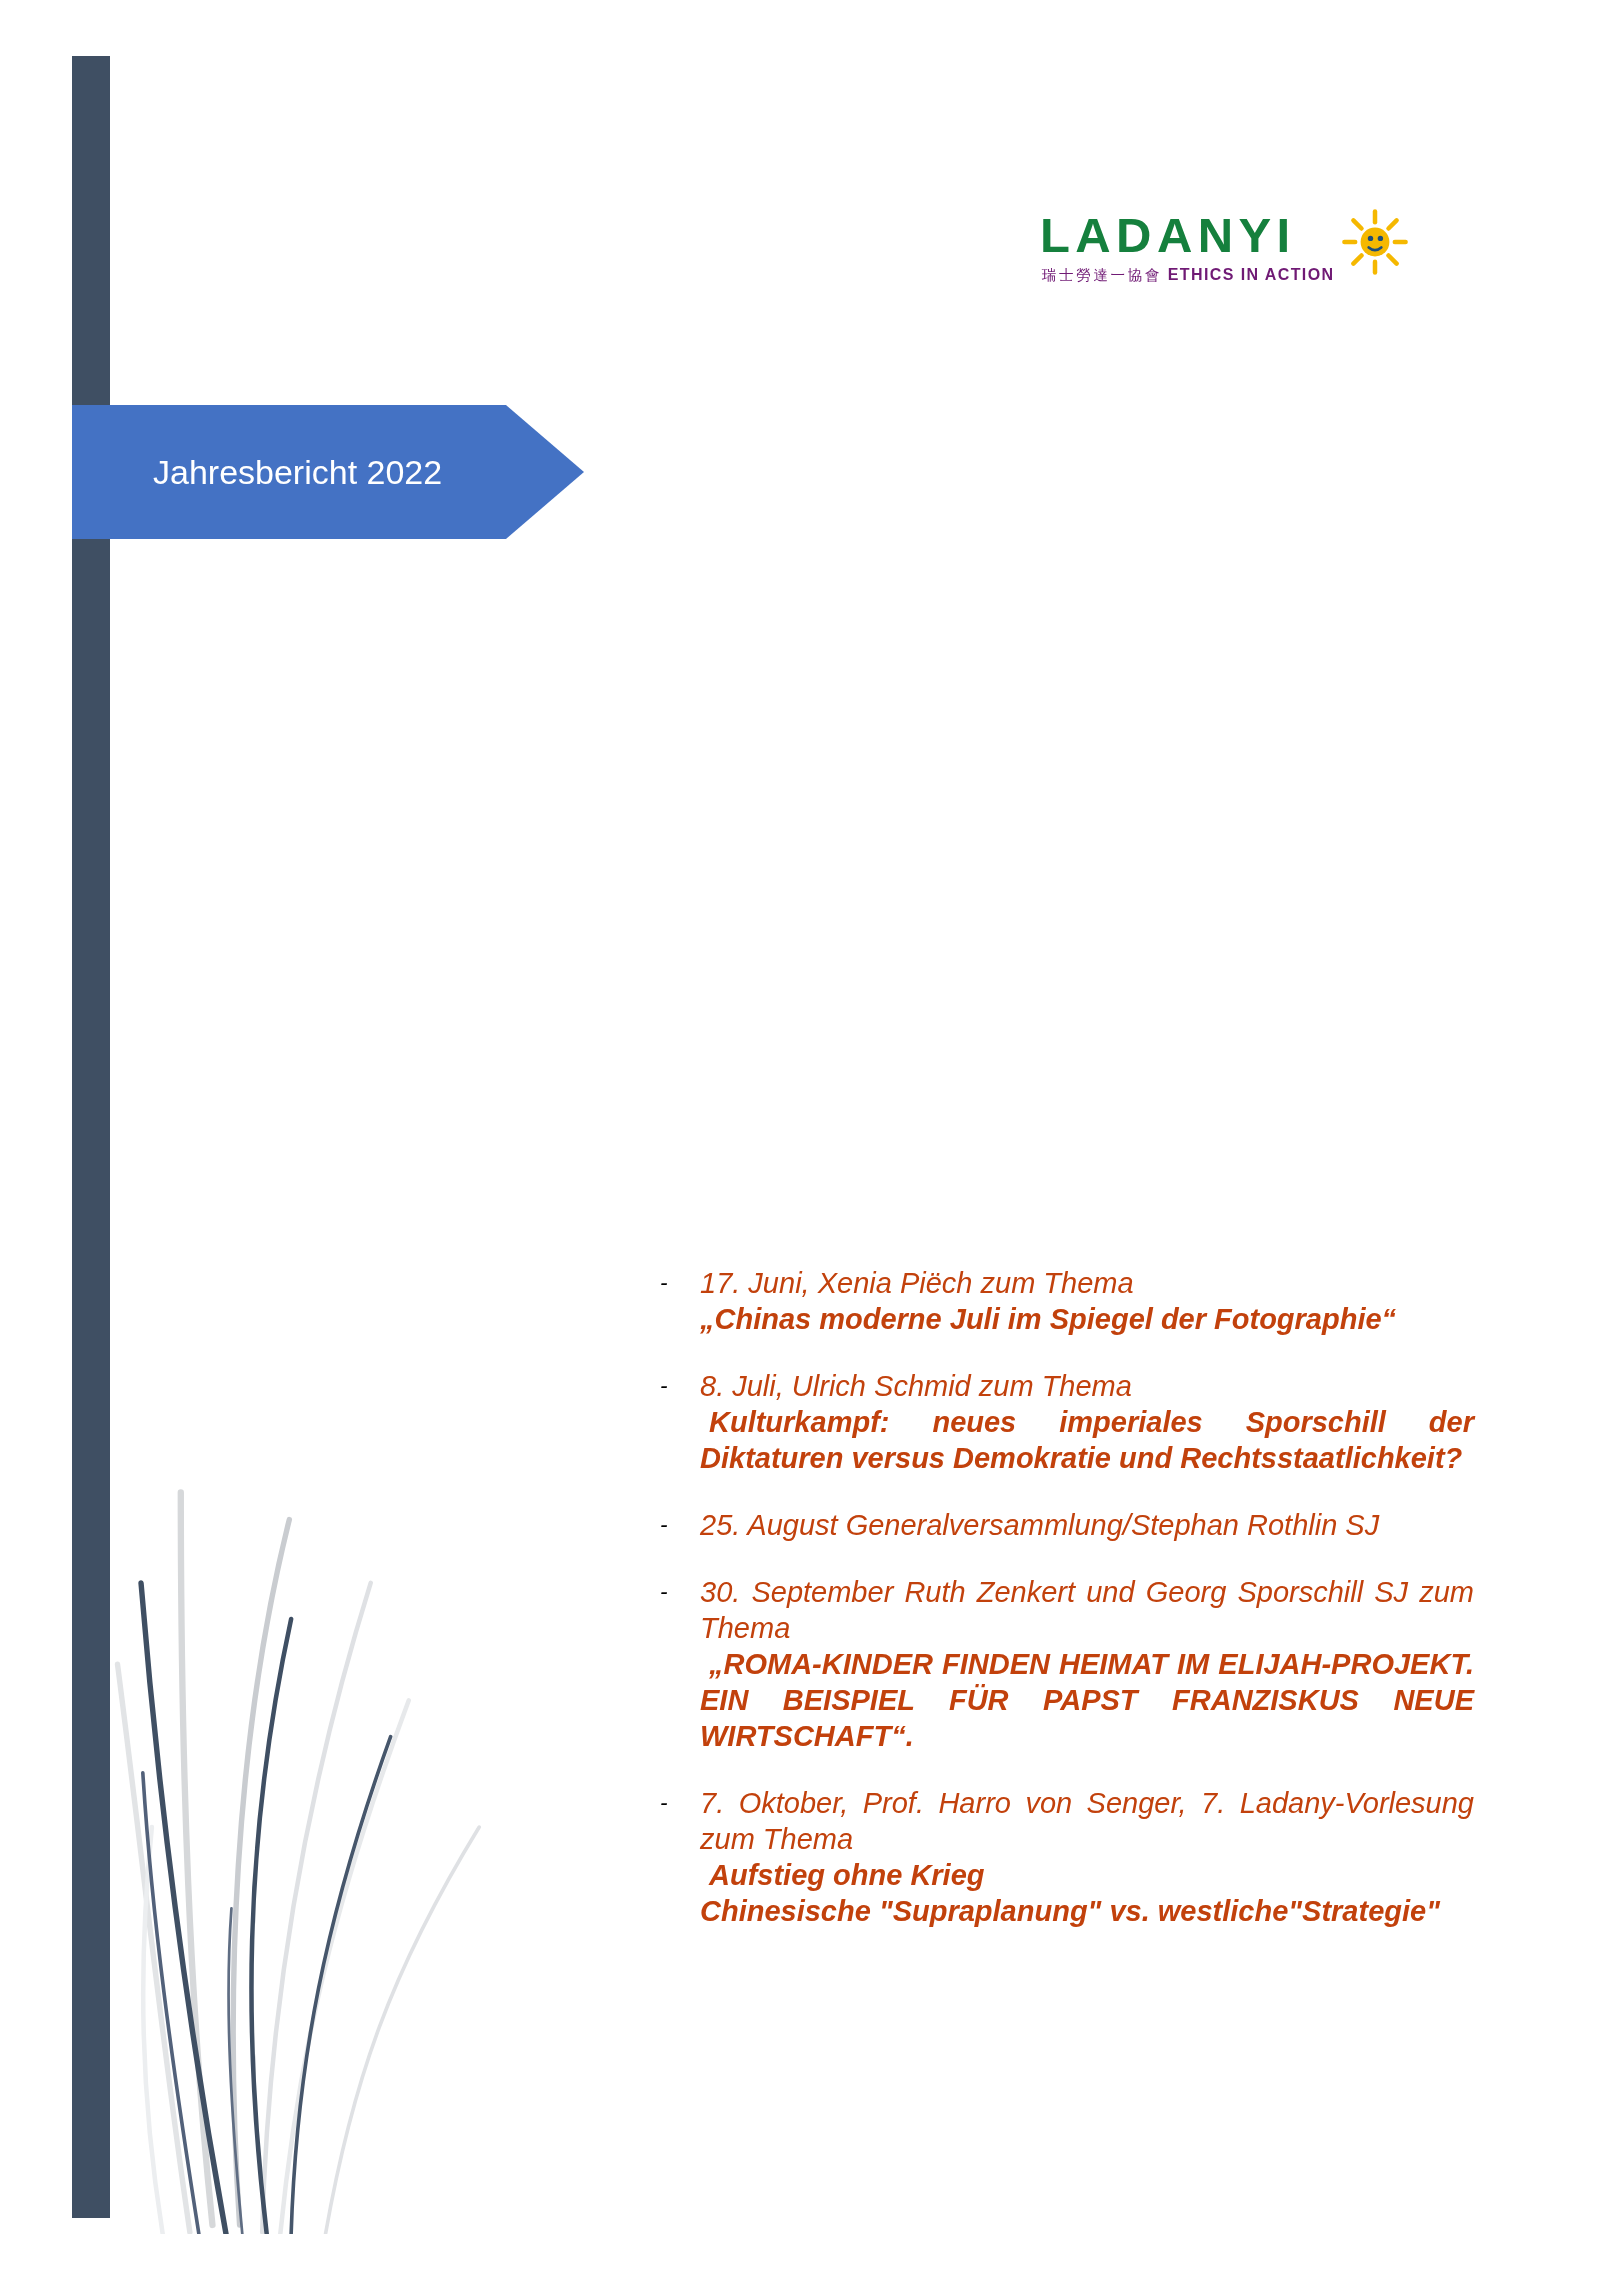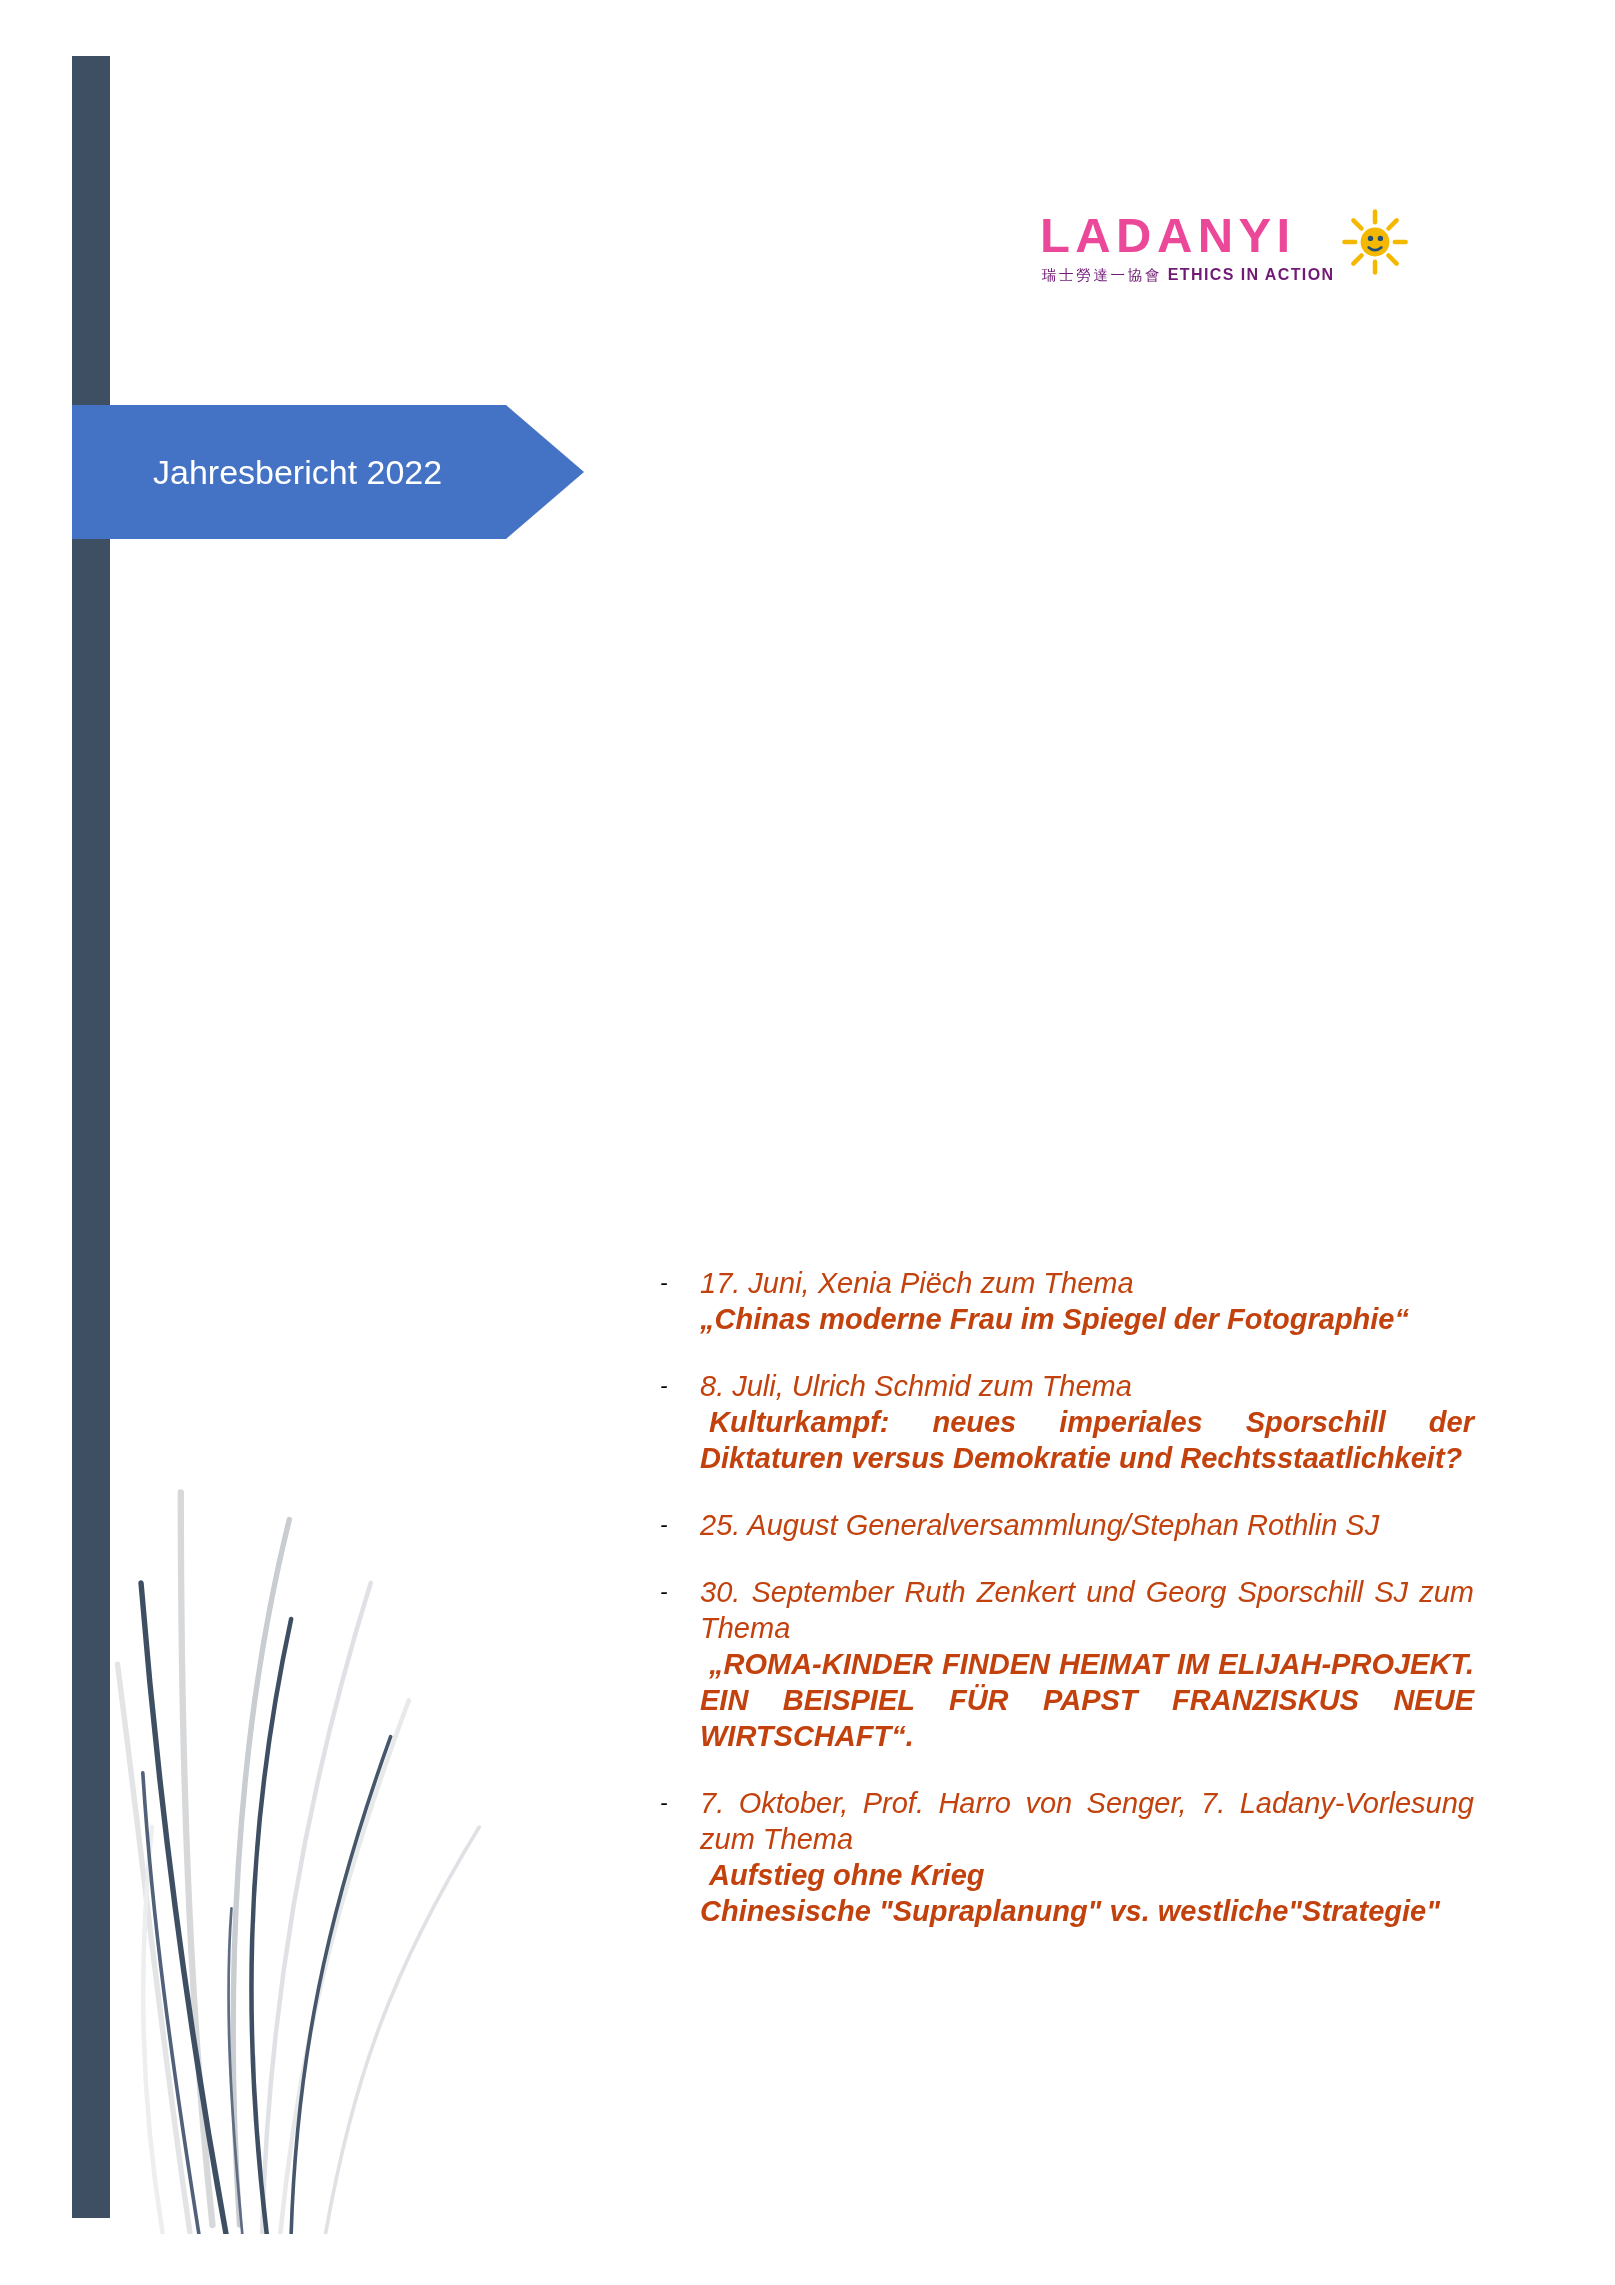"LADANYI" .logo-word { color: #ec4899 -> #15803d }
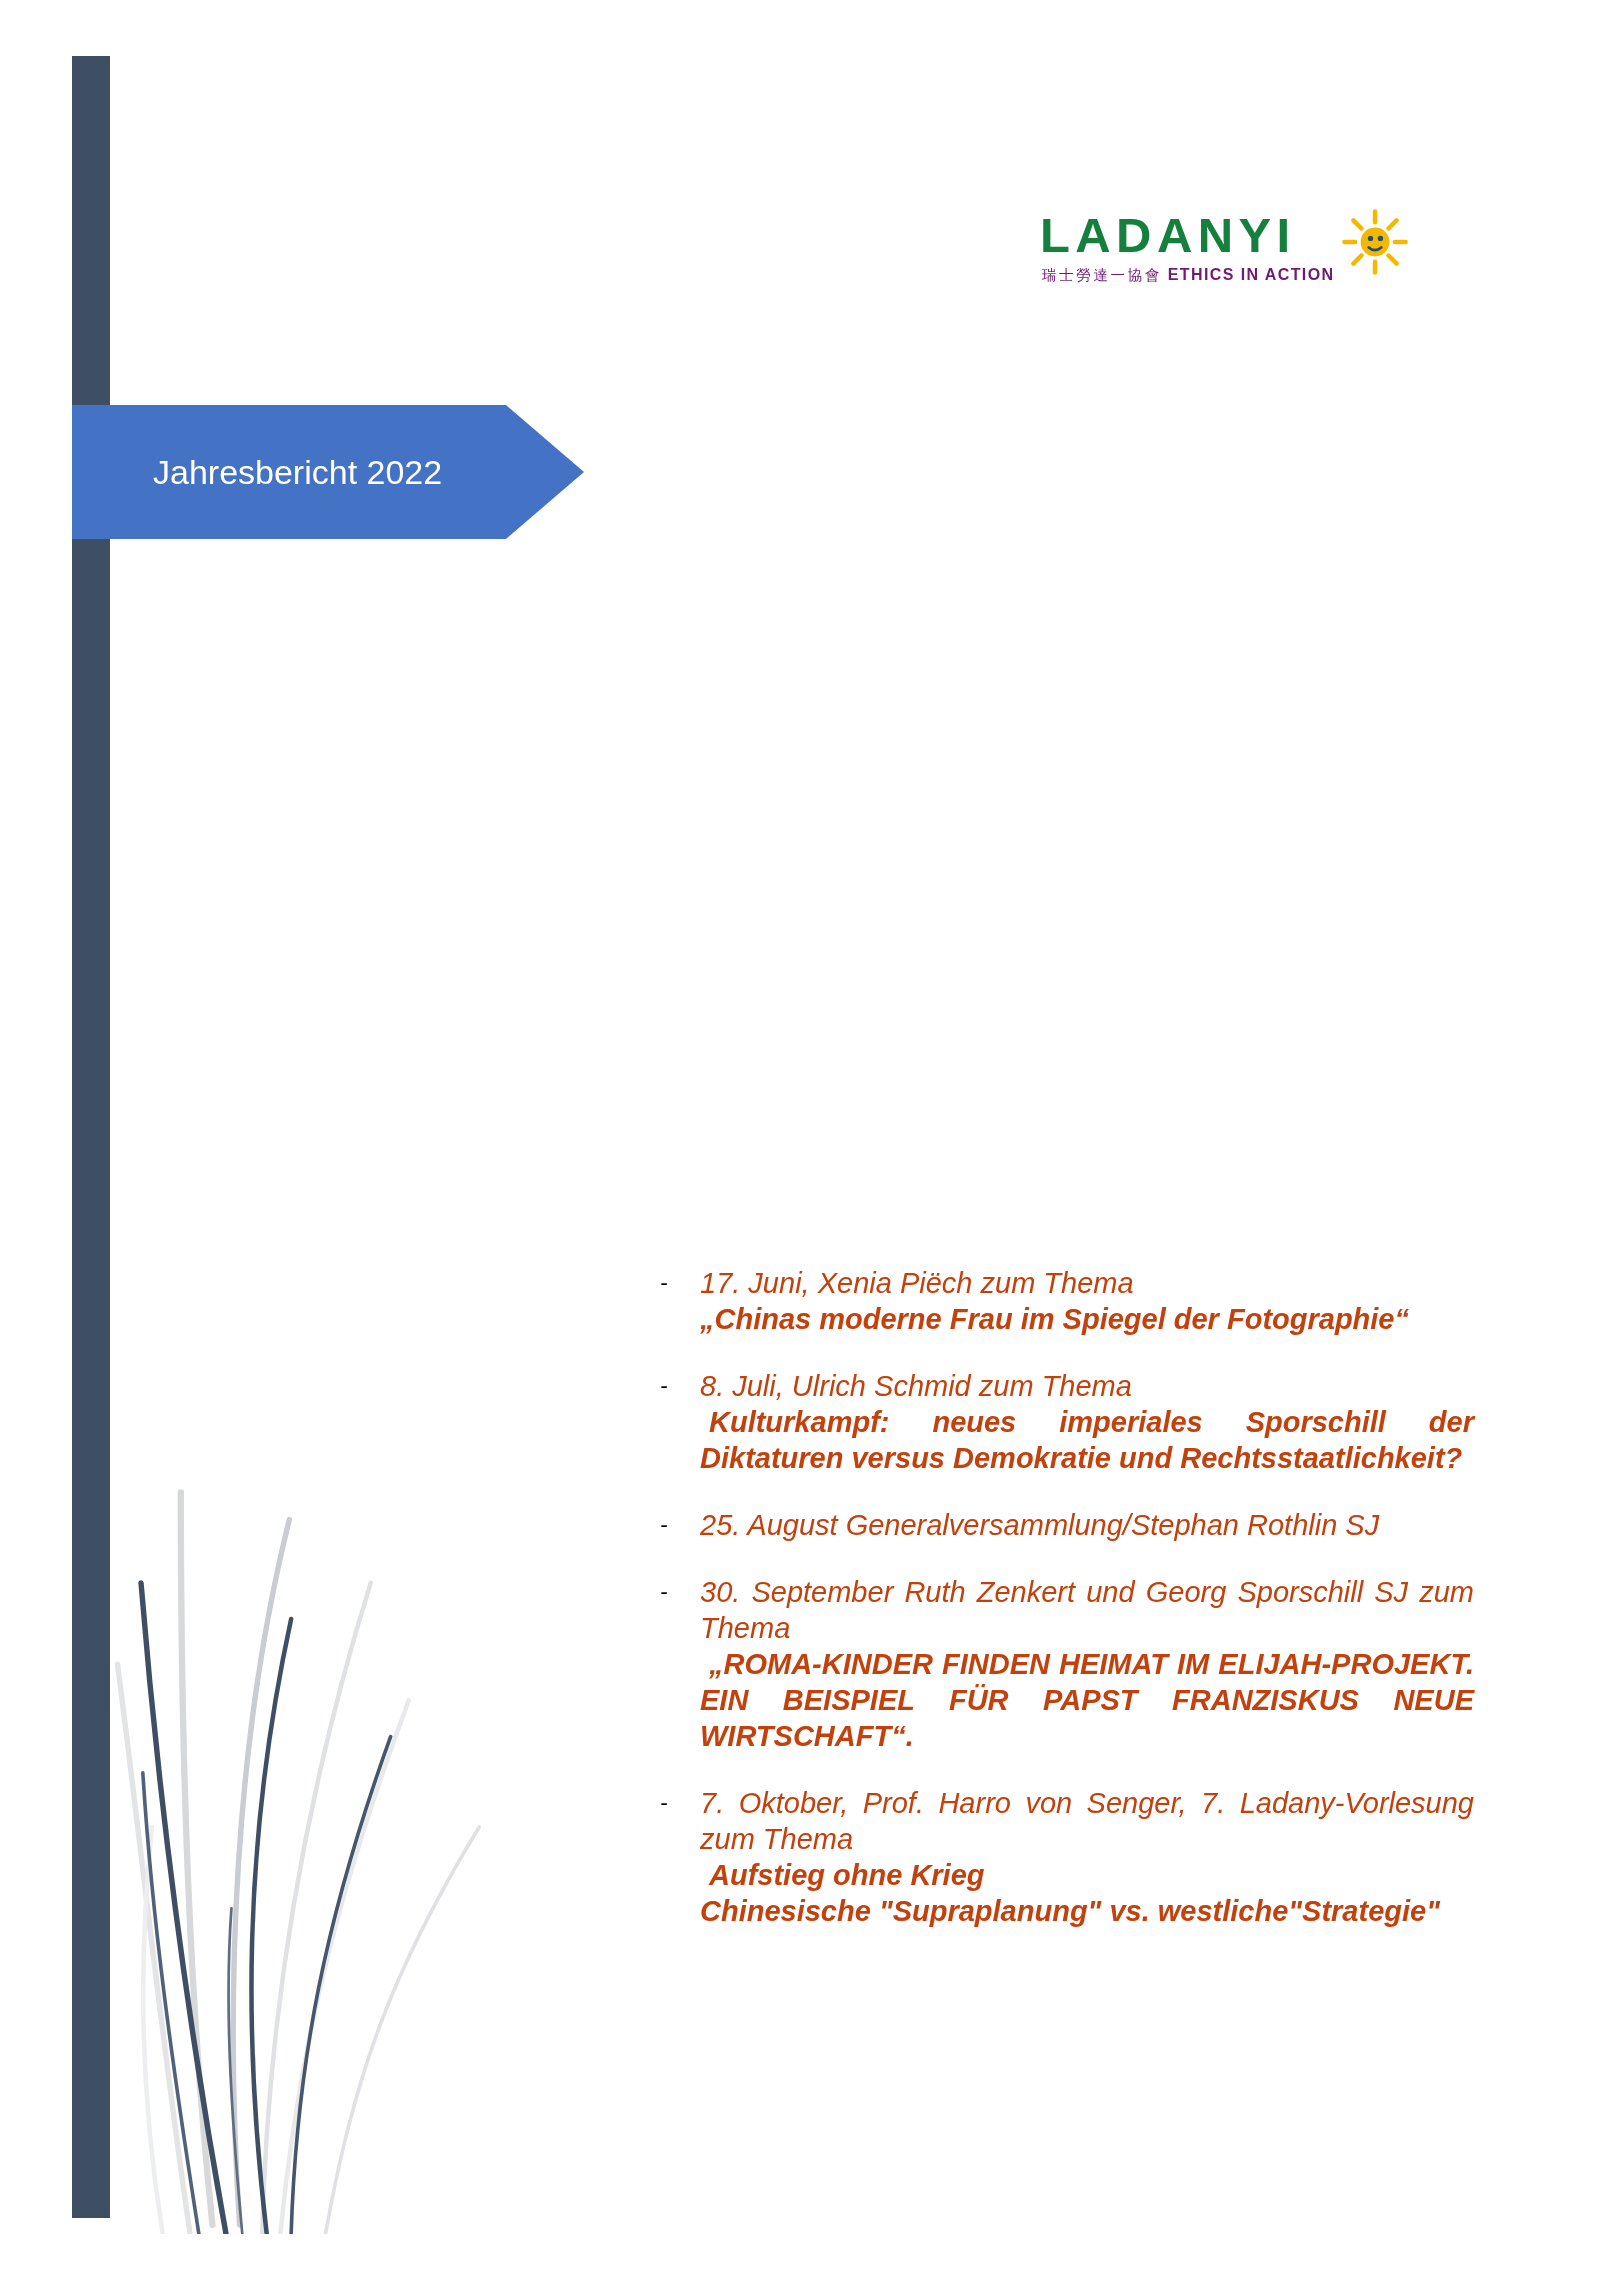"„Chinas moderne Frau im Spiegel" span.line { text: Frau -> Juli }
